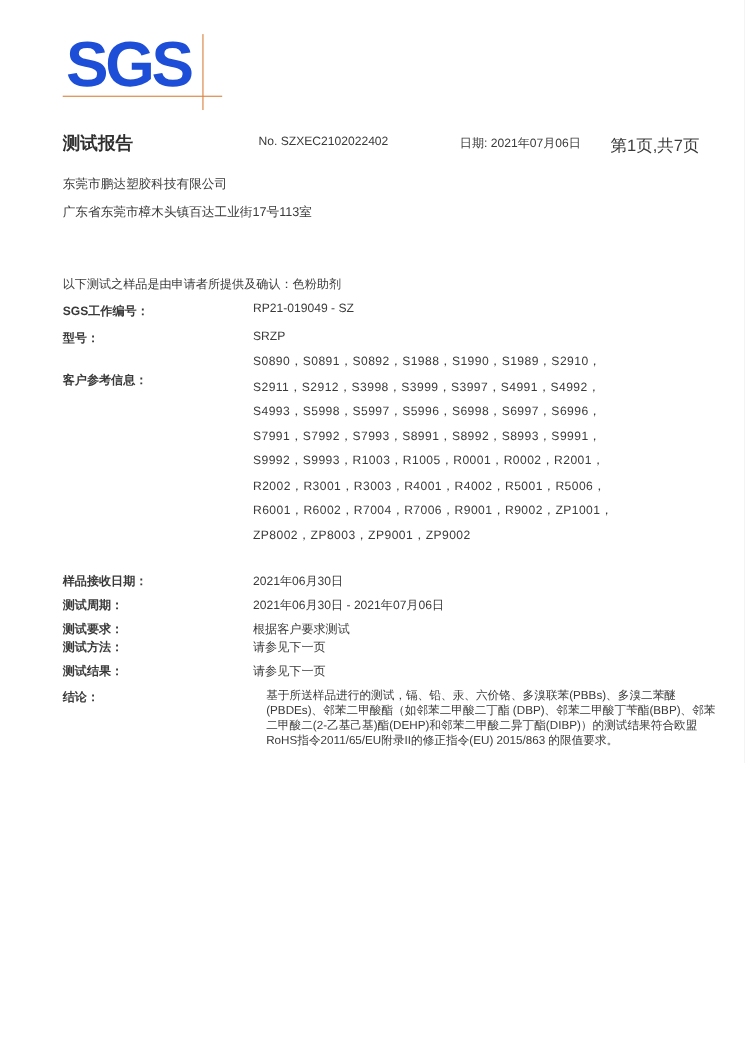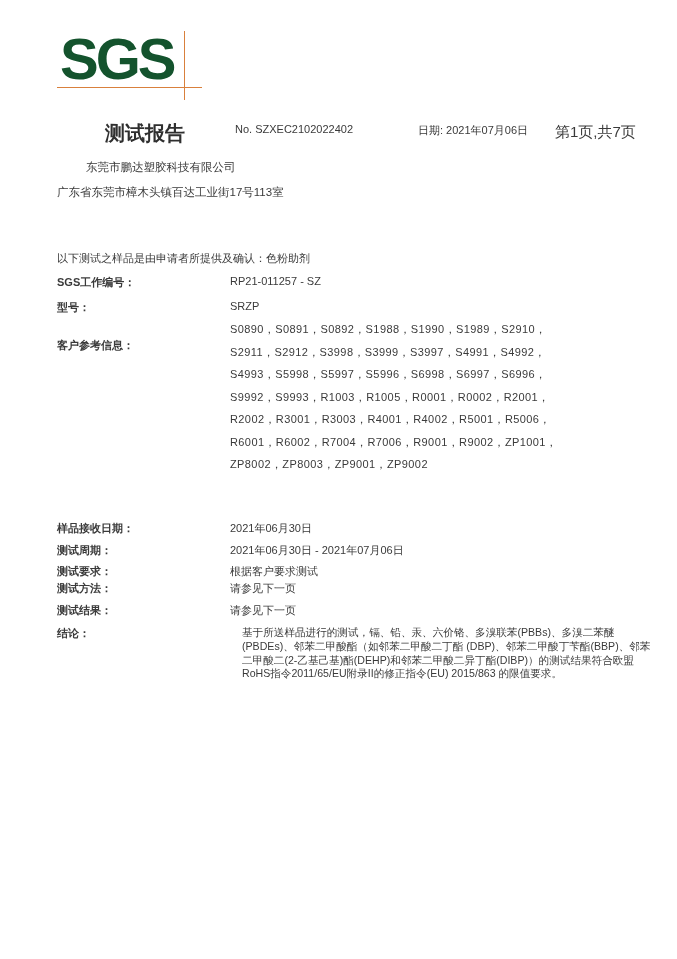"SGS" .logo { color: #14532d -> #1d4ed8 }
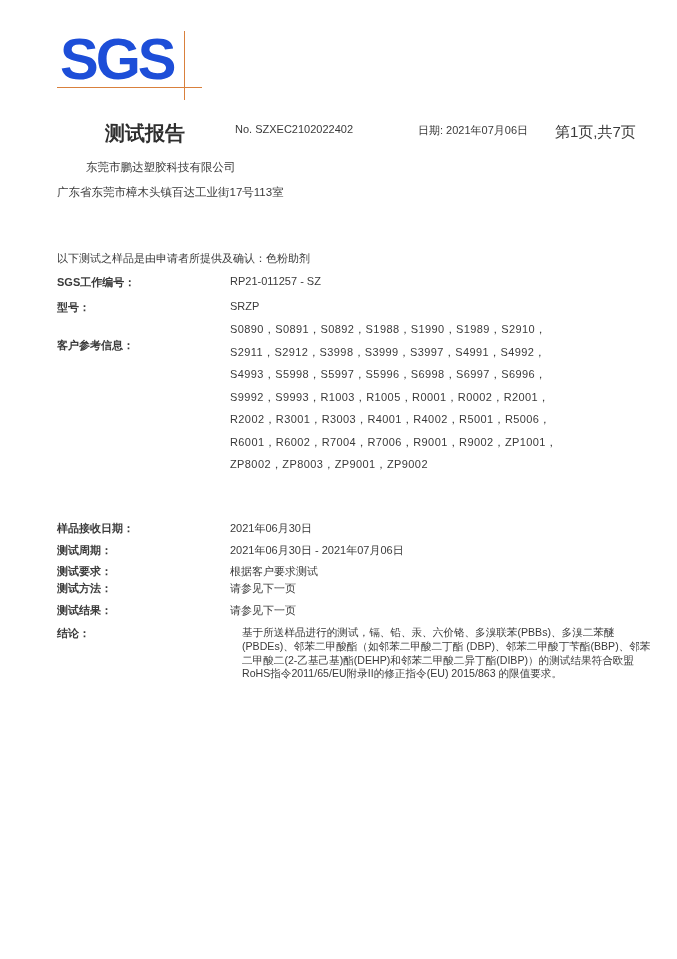"测试报告" .doc-title { font-size: 20px -> 16px; margin-left: 48px -> none }
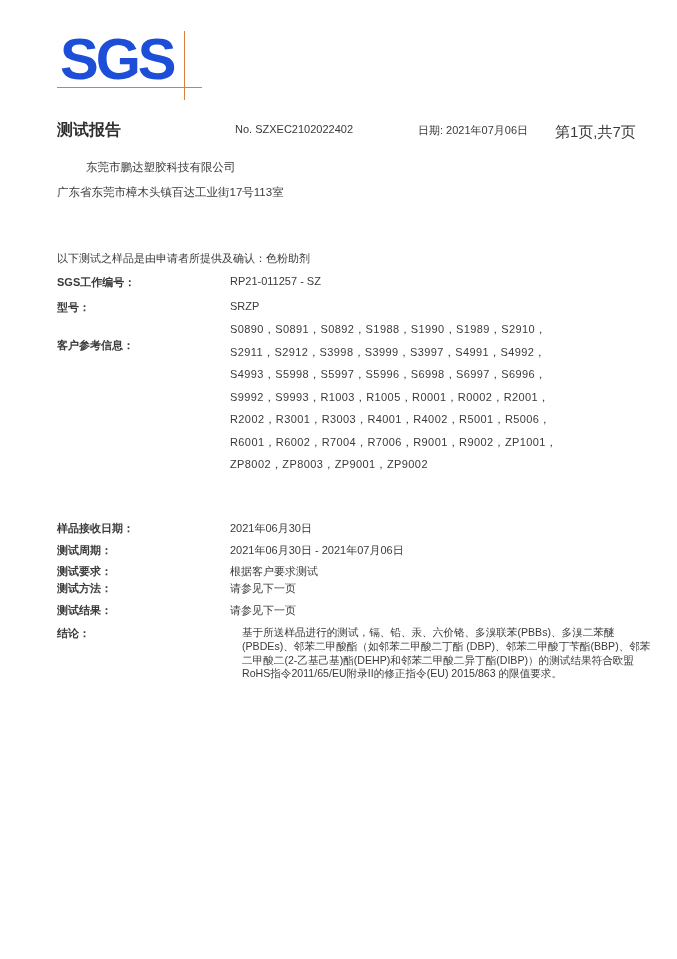"东莞市鹏达塑胶科技有限公司" .company { margin-left: 29px -> none }
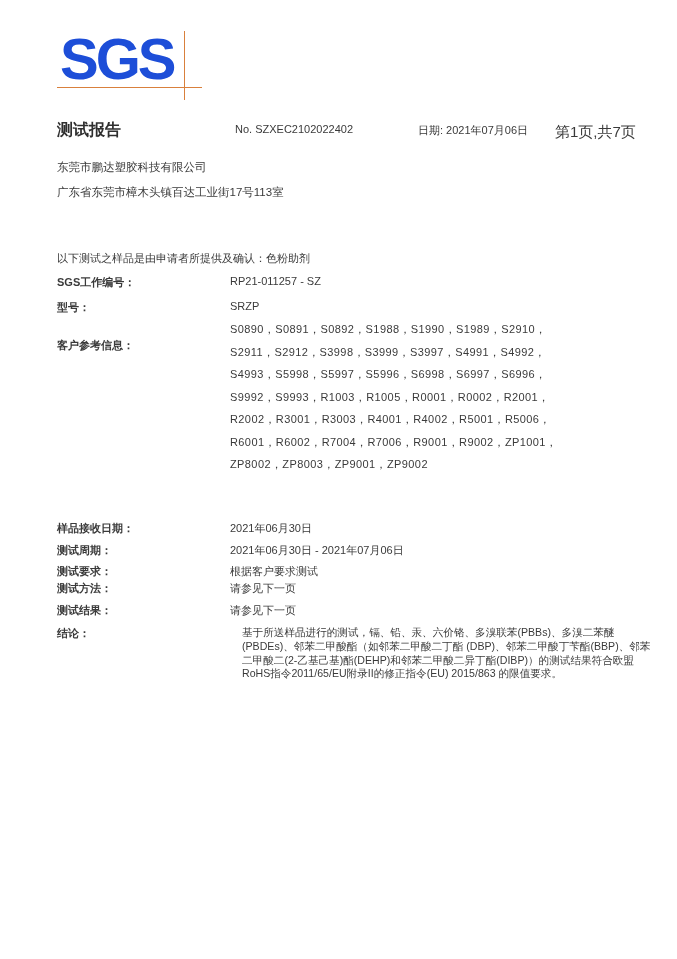"RP21-011257 - SZ" span.val { text: RP21-011257 -> RP21-019049 }
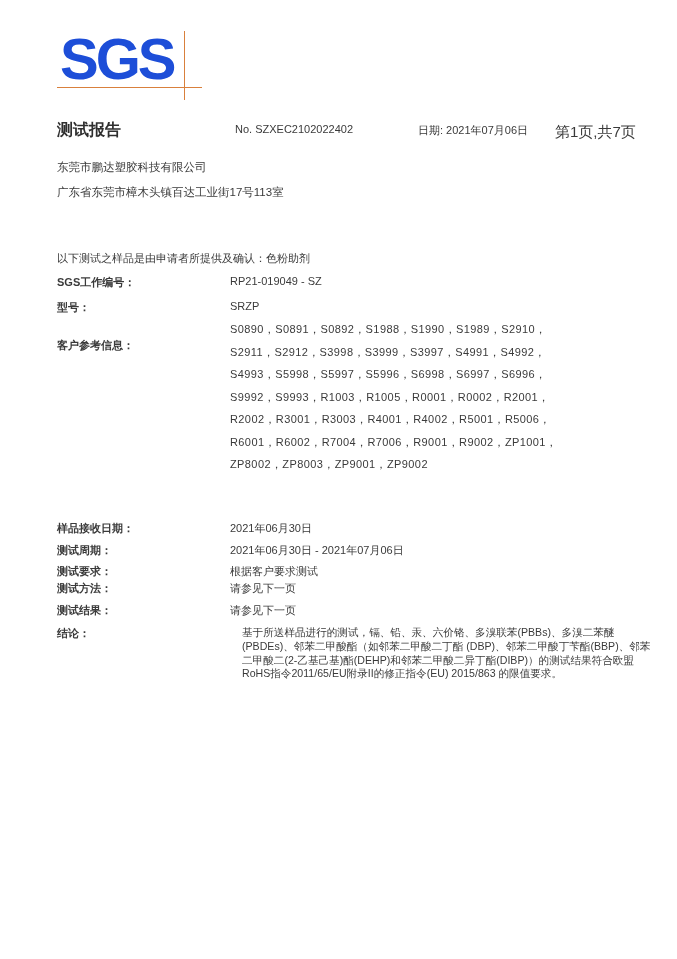"S7991，S7992，S7993，S8991，S8992，S8993，S999" div.ref-line { html: none -> <div>S7991，S7992，S7993，S8991，S8992，S8993，S9991，</div> }
